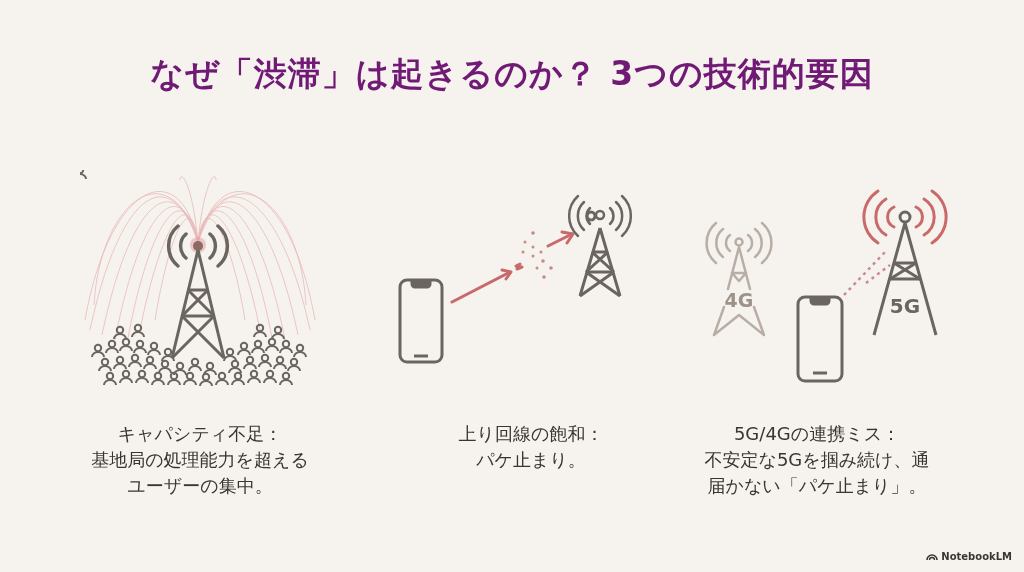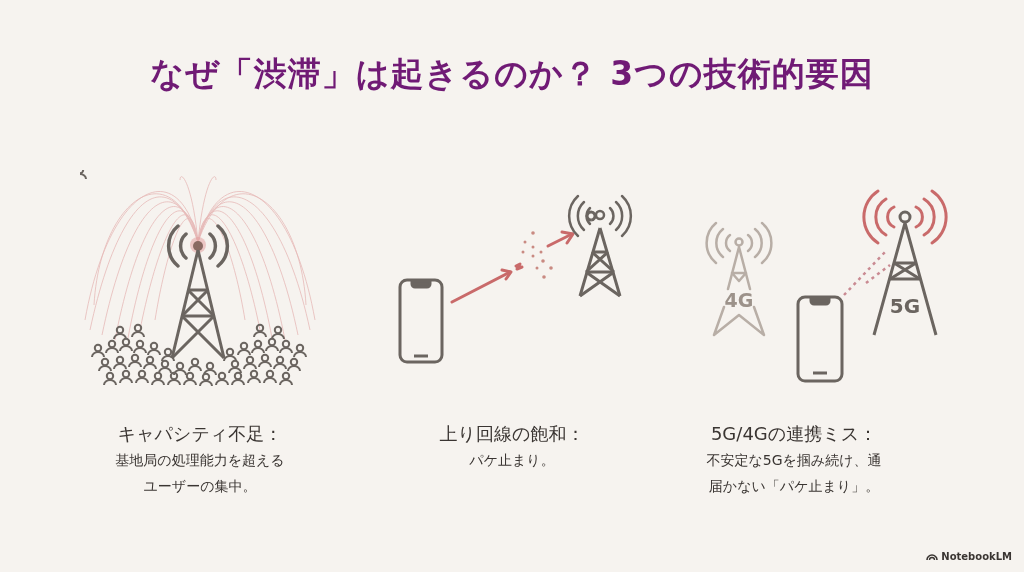"上り回線の飽和：" div.caption { left: 362px -> 381px }
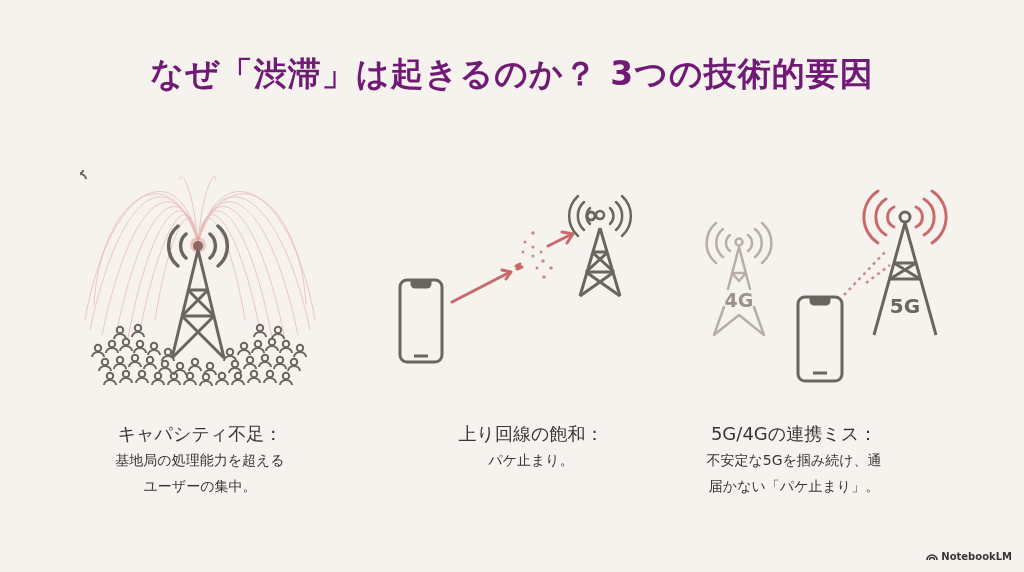"5G/4Gの連携ミス：" div.caption { left: 644px -> 667px }
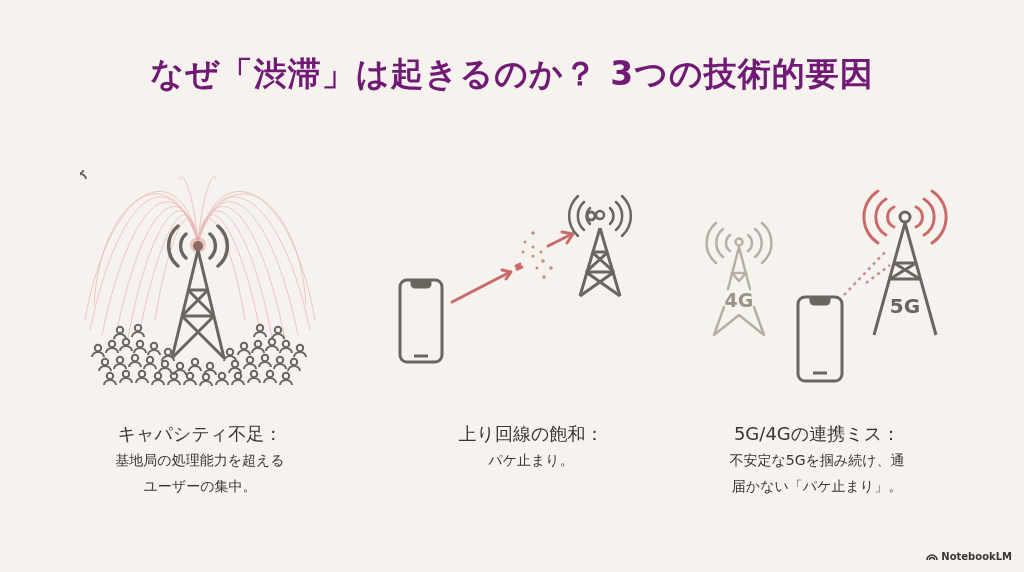"基地局の処理能力を超える" .caption .body { font-size: 14px -> 18px }
